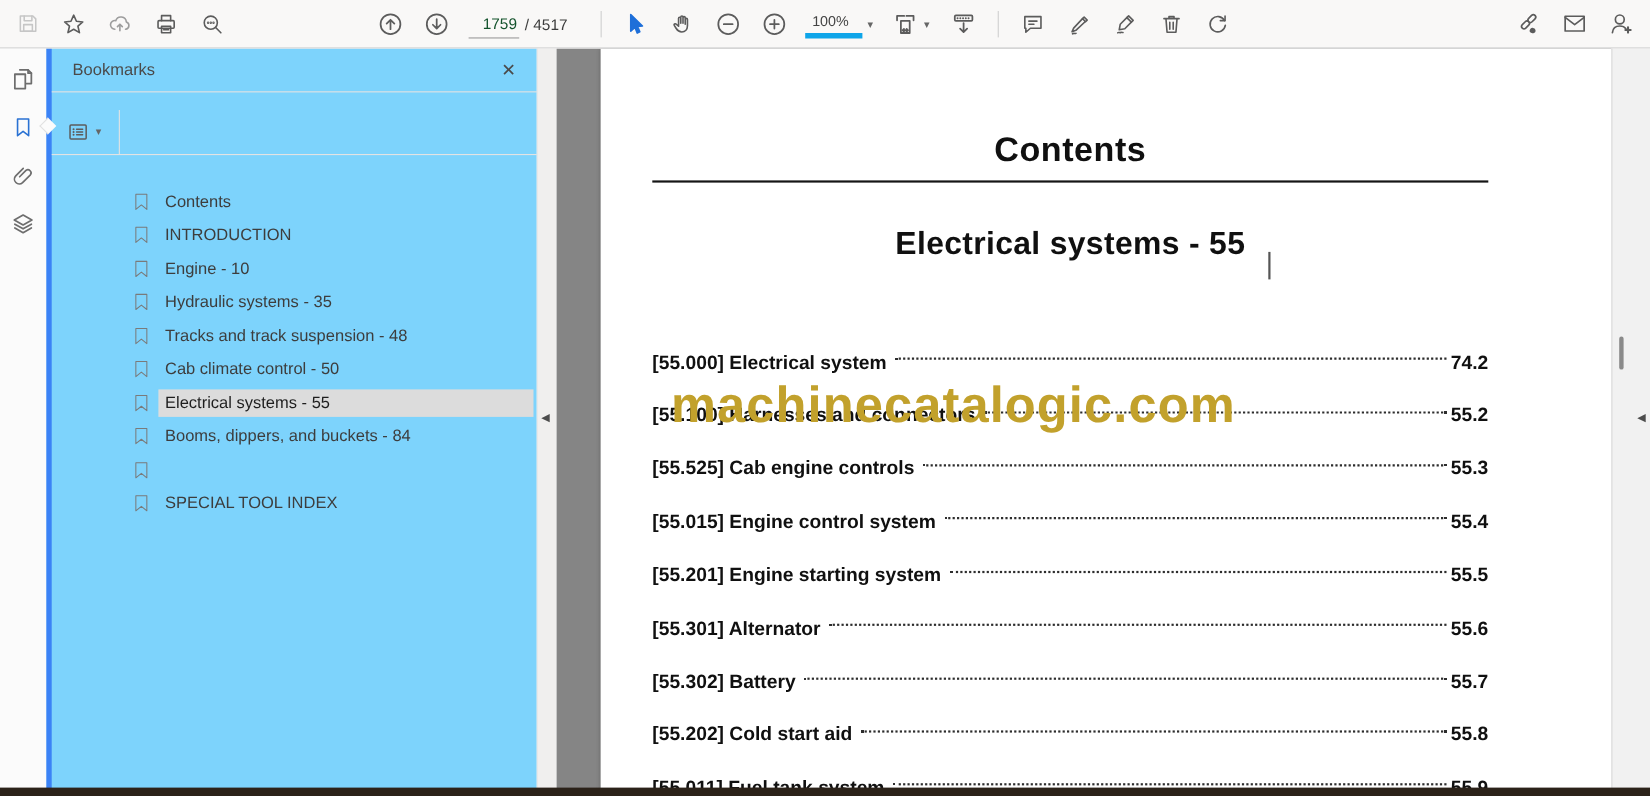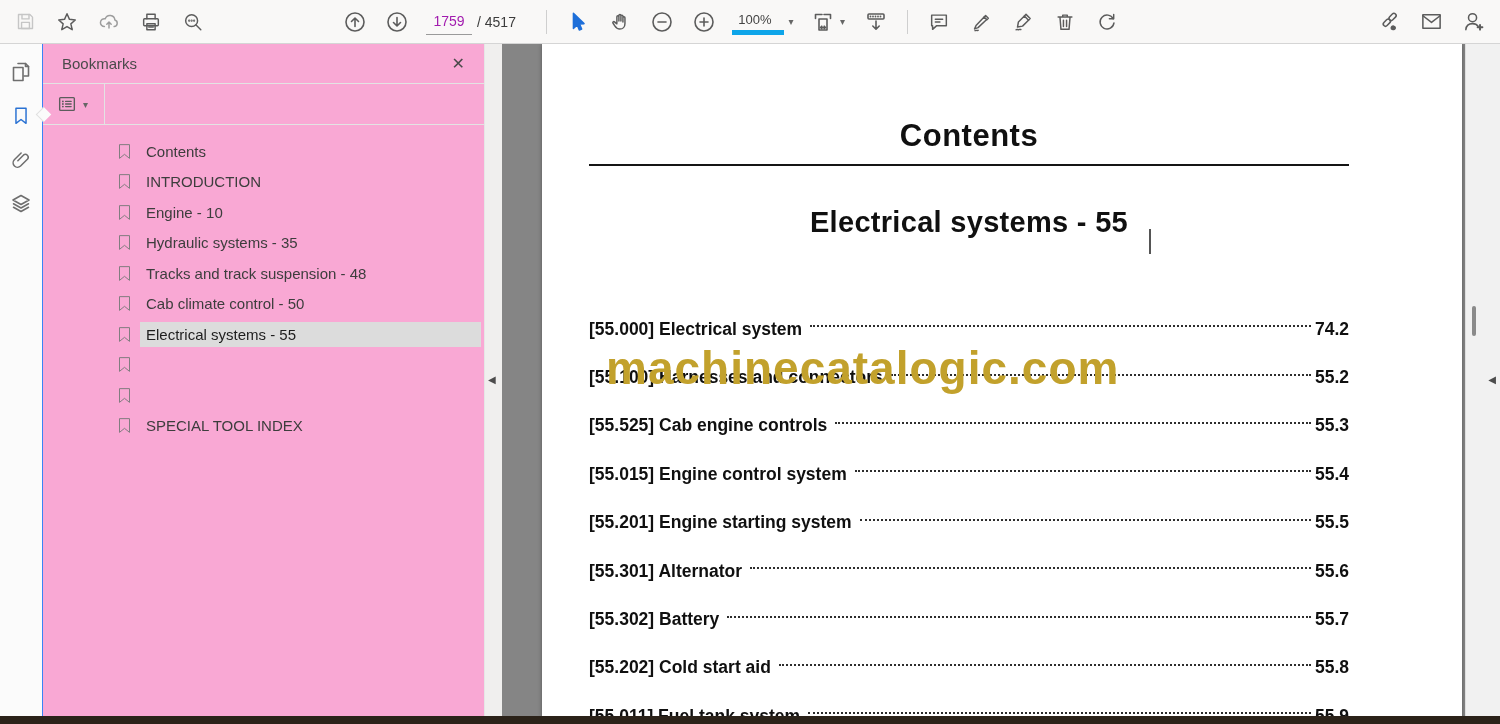"1759" .page-box { color: #a21caf -> #14532d; text-align: center -> right }
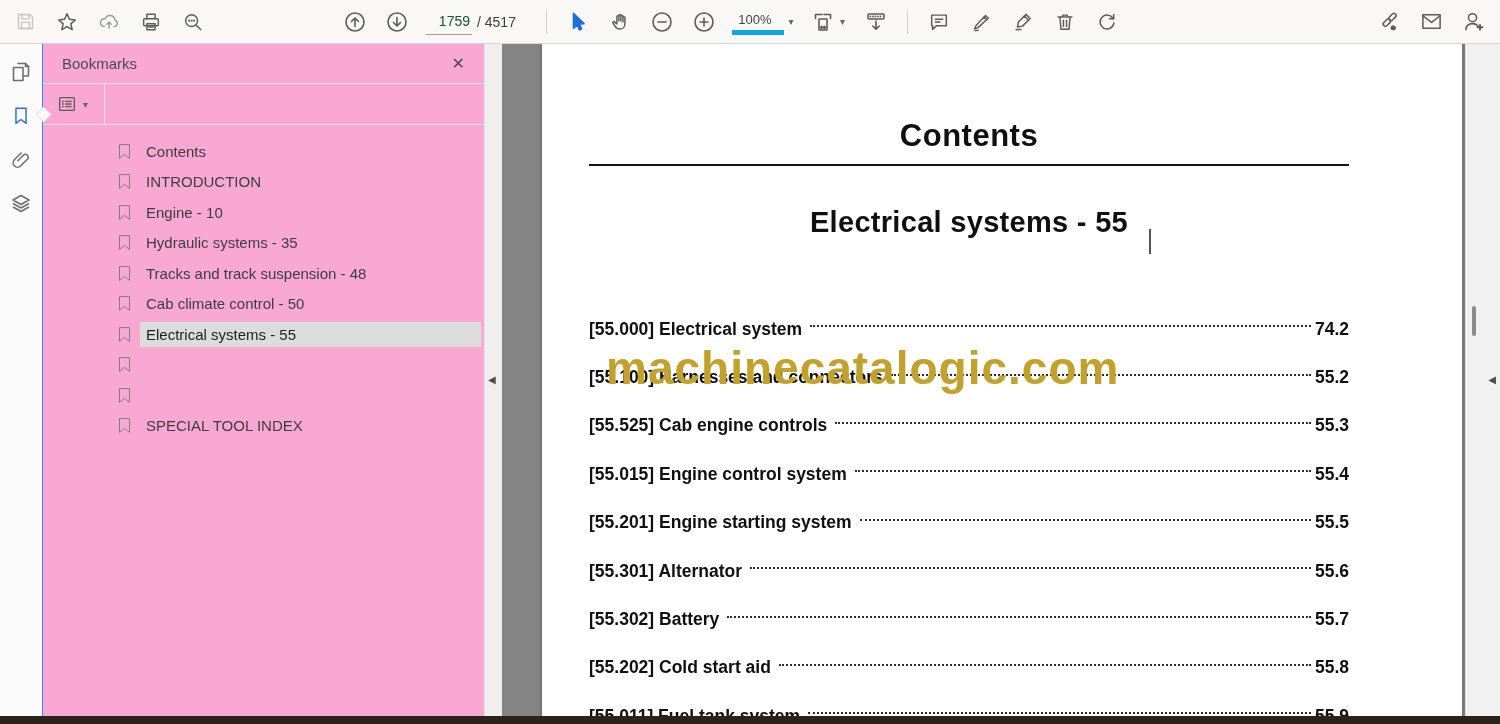"Bookmarks" .panel { background: #f9a8d4 -> #7dd3fc; border-left: 1px solid #3b82f6 -> 5px solid #3b82f6; gap: none -> 16px }
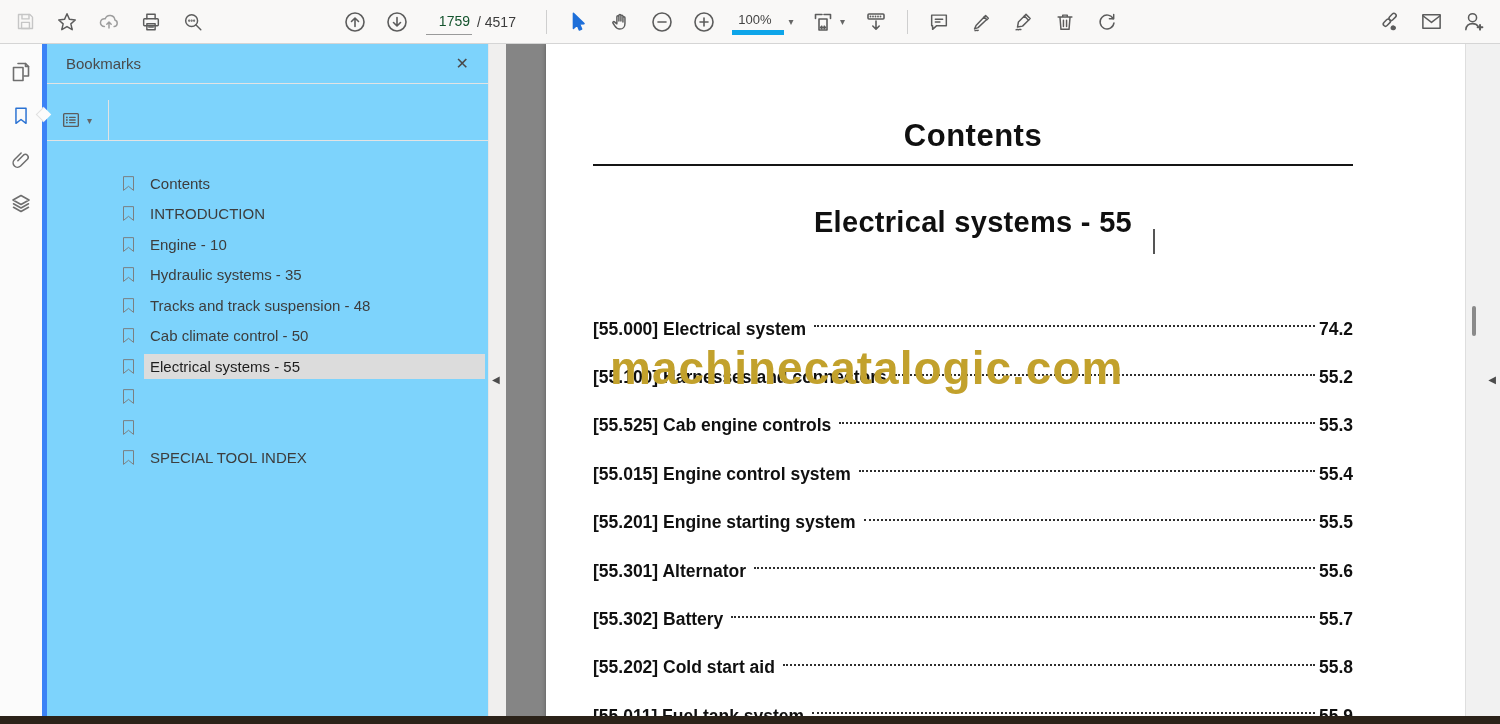"Booms, dippers, and buckets -" span.bm-label { html: none -> <span>Booms, dippers, and buckets - 84</span> }
